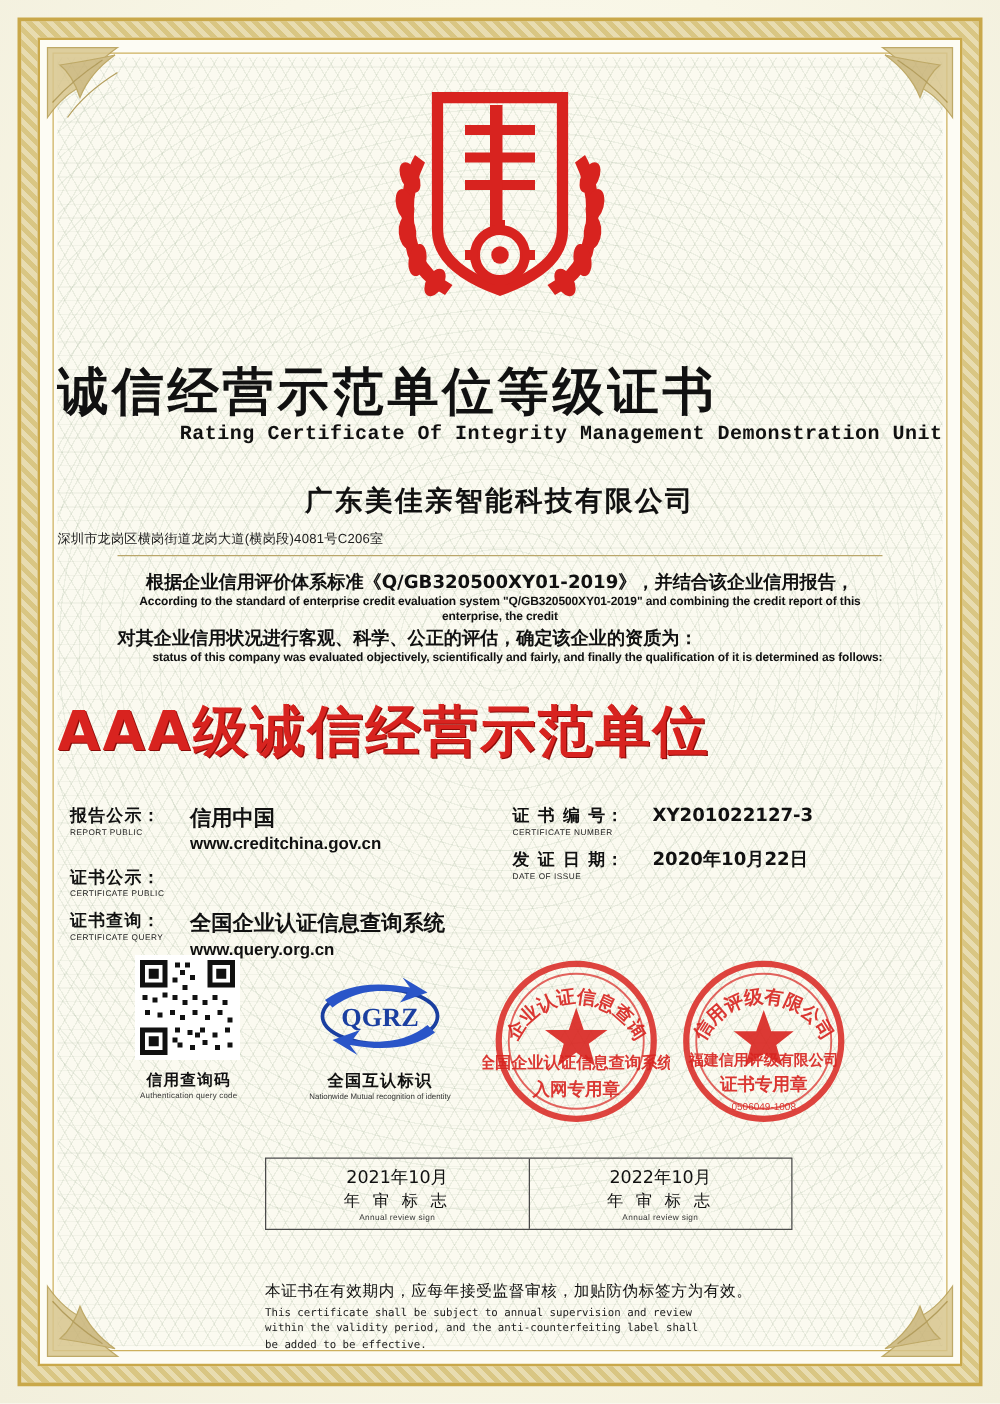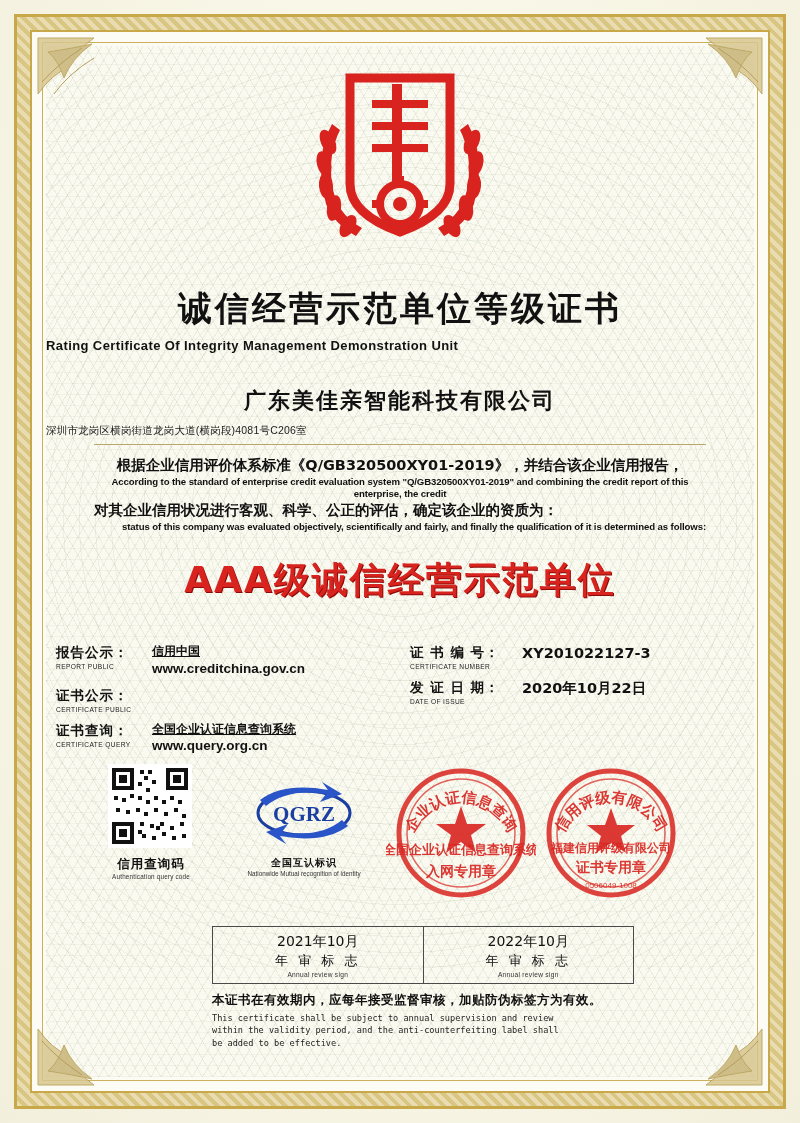"诚信经营示范单位等级证书" .title-cn { font-size: 34px -> 41px; text-align: center -> left }
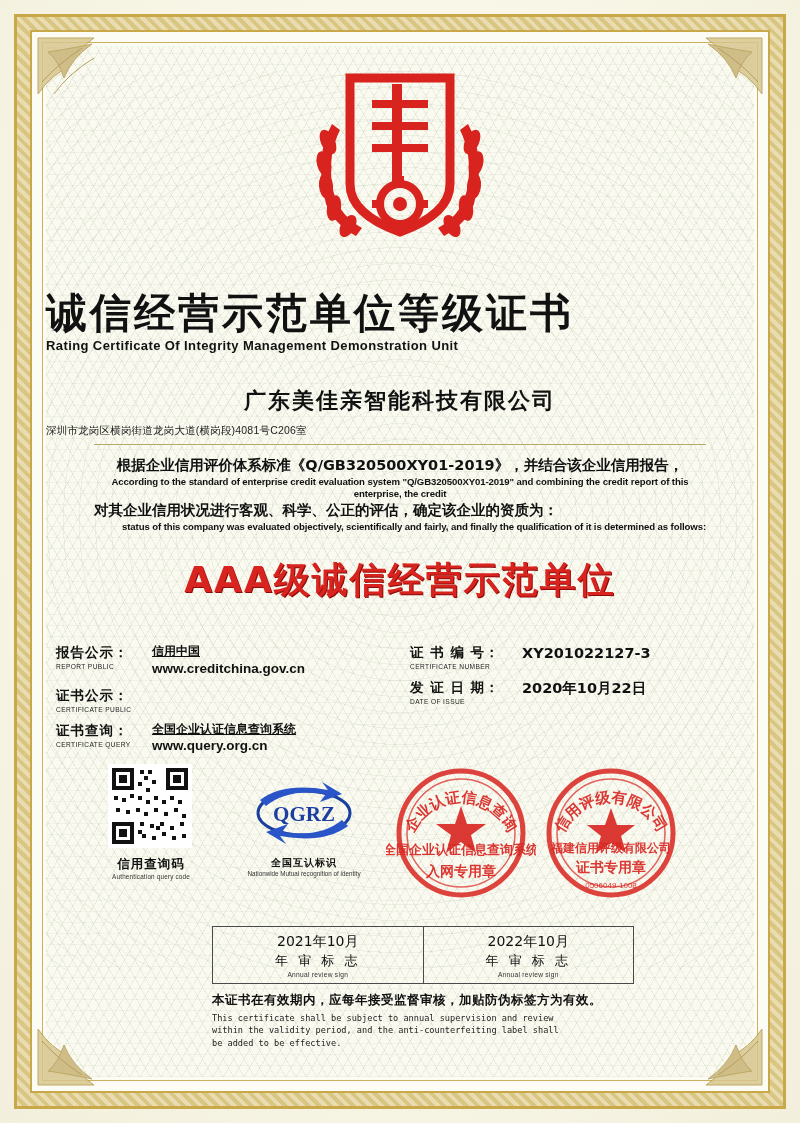"Rating Certificate Of Integrity" .title-en { font-family: Liberation Sans, sans-serif -> Liberation Mono, monospace; font-size: 13px -> 16px; text-align: left -> right }
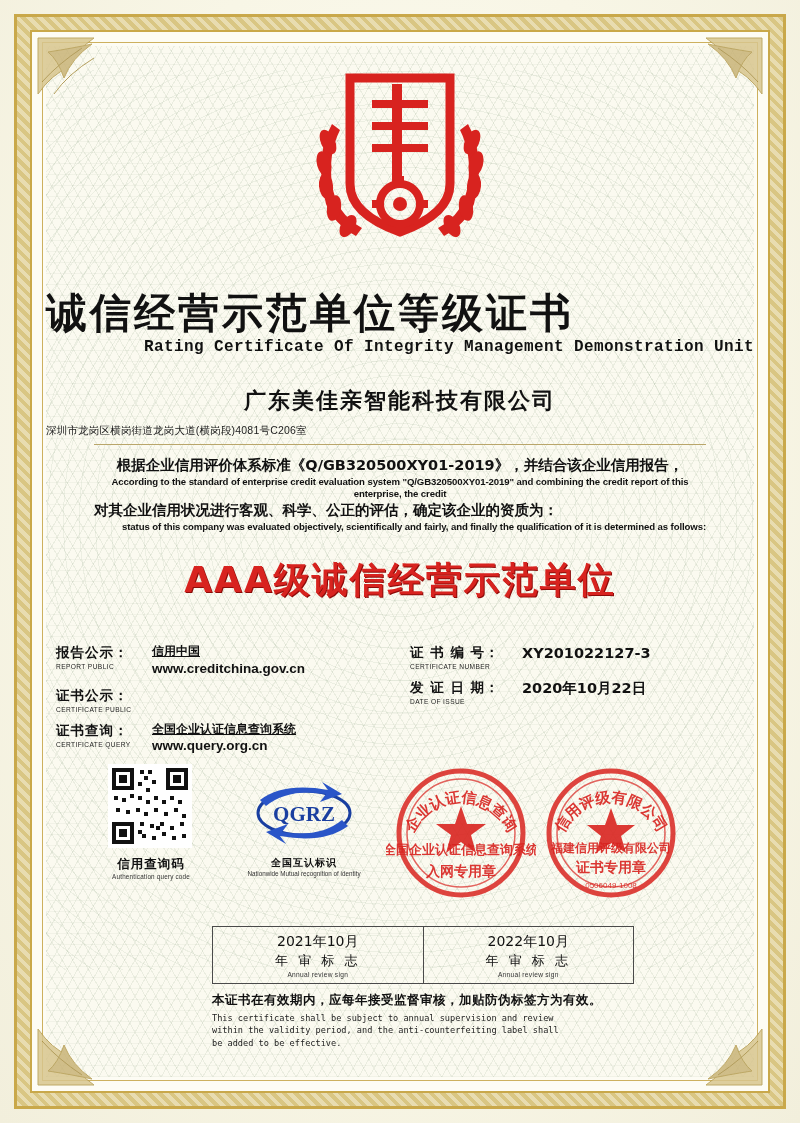"AAA级诚信经营示范单位" .grade-cn { font-size: 36px -> 44px; text-align: center -> none }
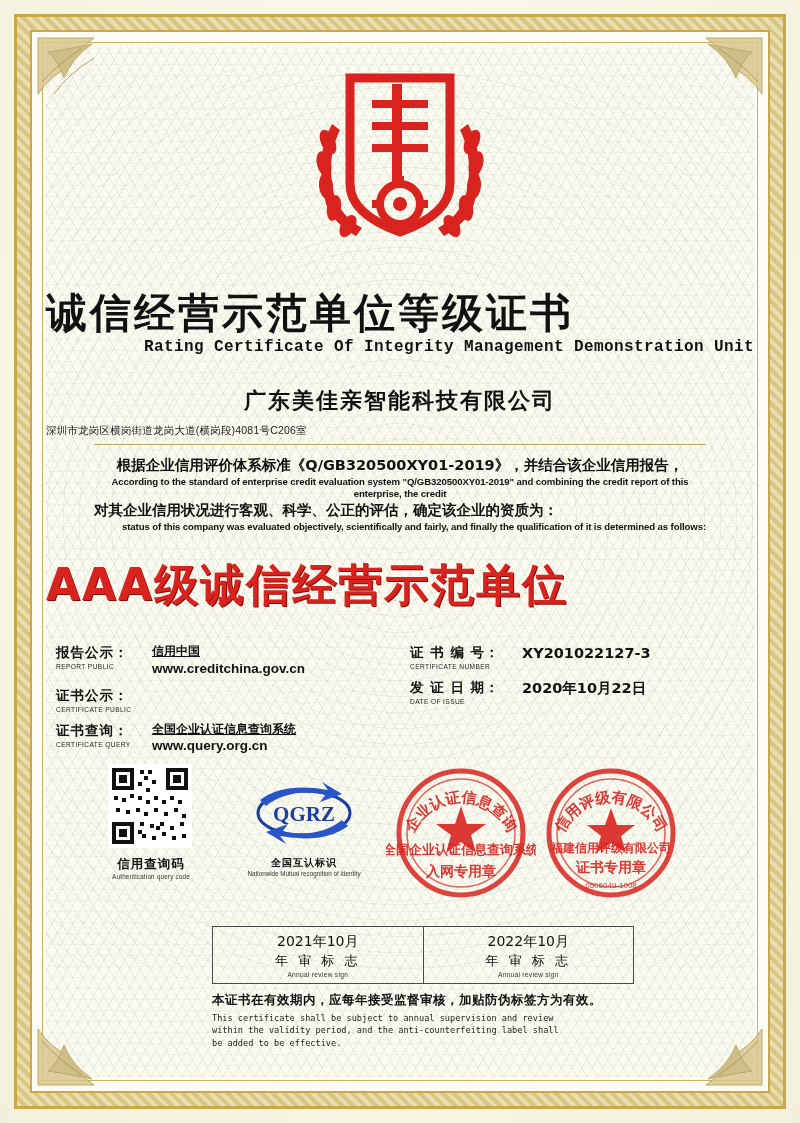"信用中国" .val .cn { font-size: 12px -> 17px; text-decoration: underline -> none }
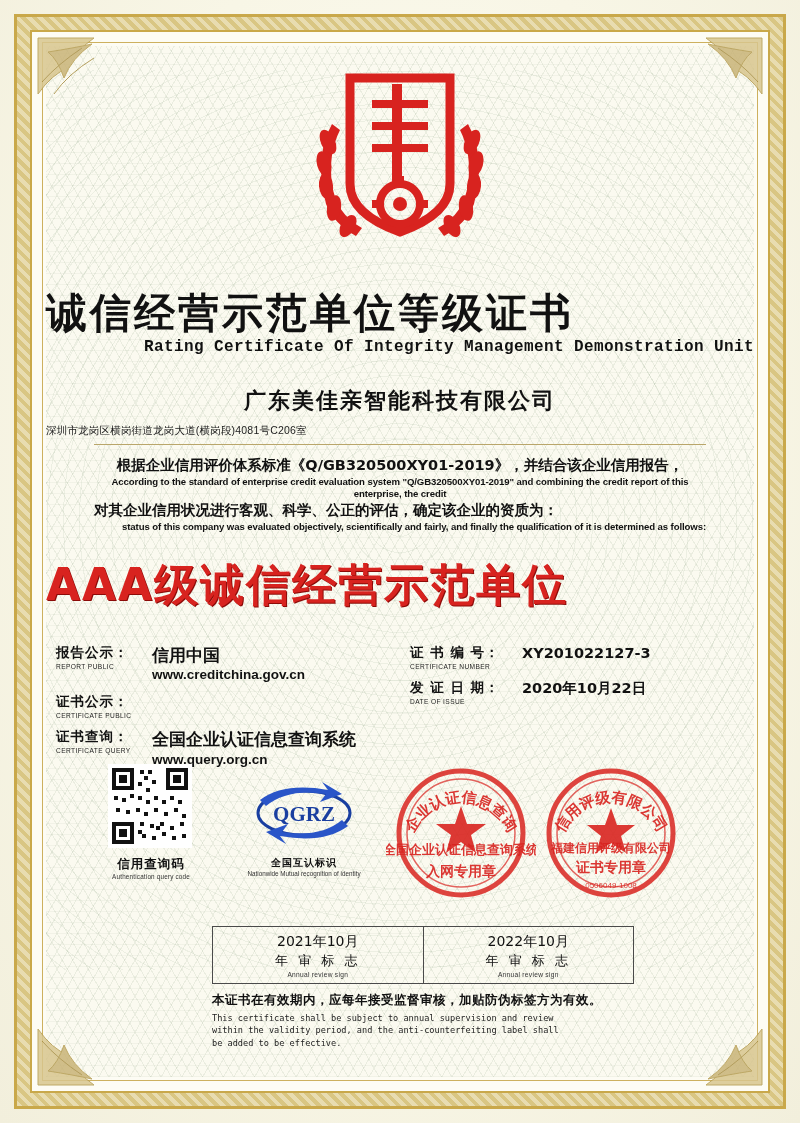"全国互认标识" .qgrz-cap .cn { font-size: 10px -> 13px }
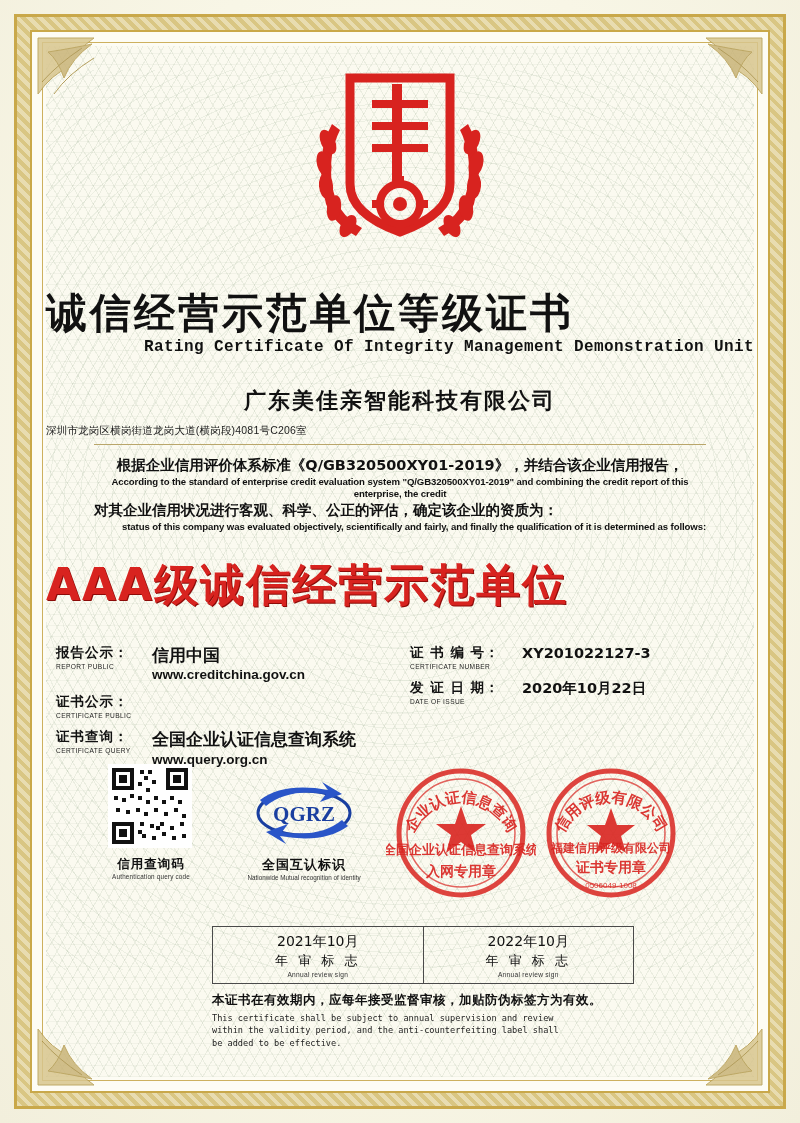"本证书在有效期内，应每年接受监督审核，加贴防伪标签方为有效。" .footer .fcn { font-weight: bold -> normal; margin-top: none -> 33px }
